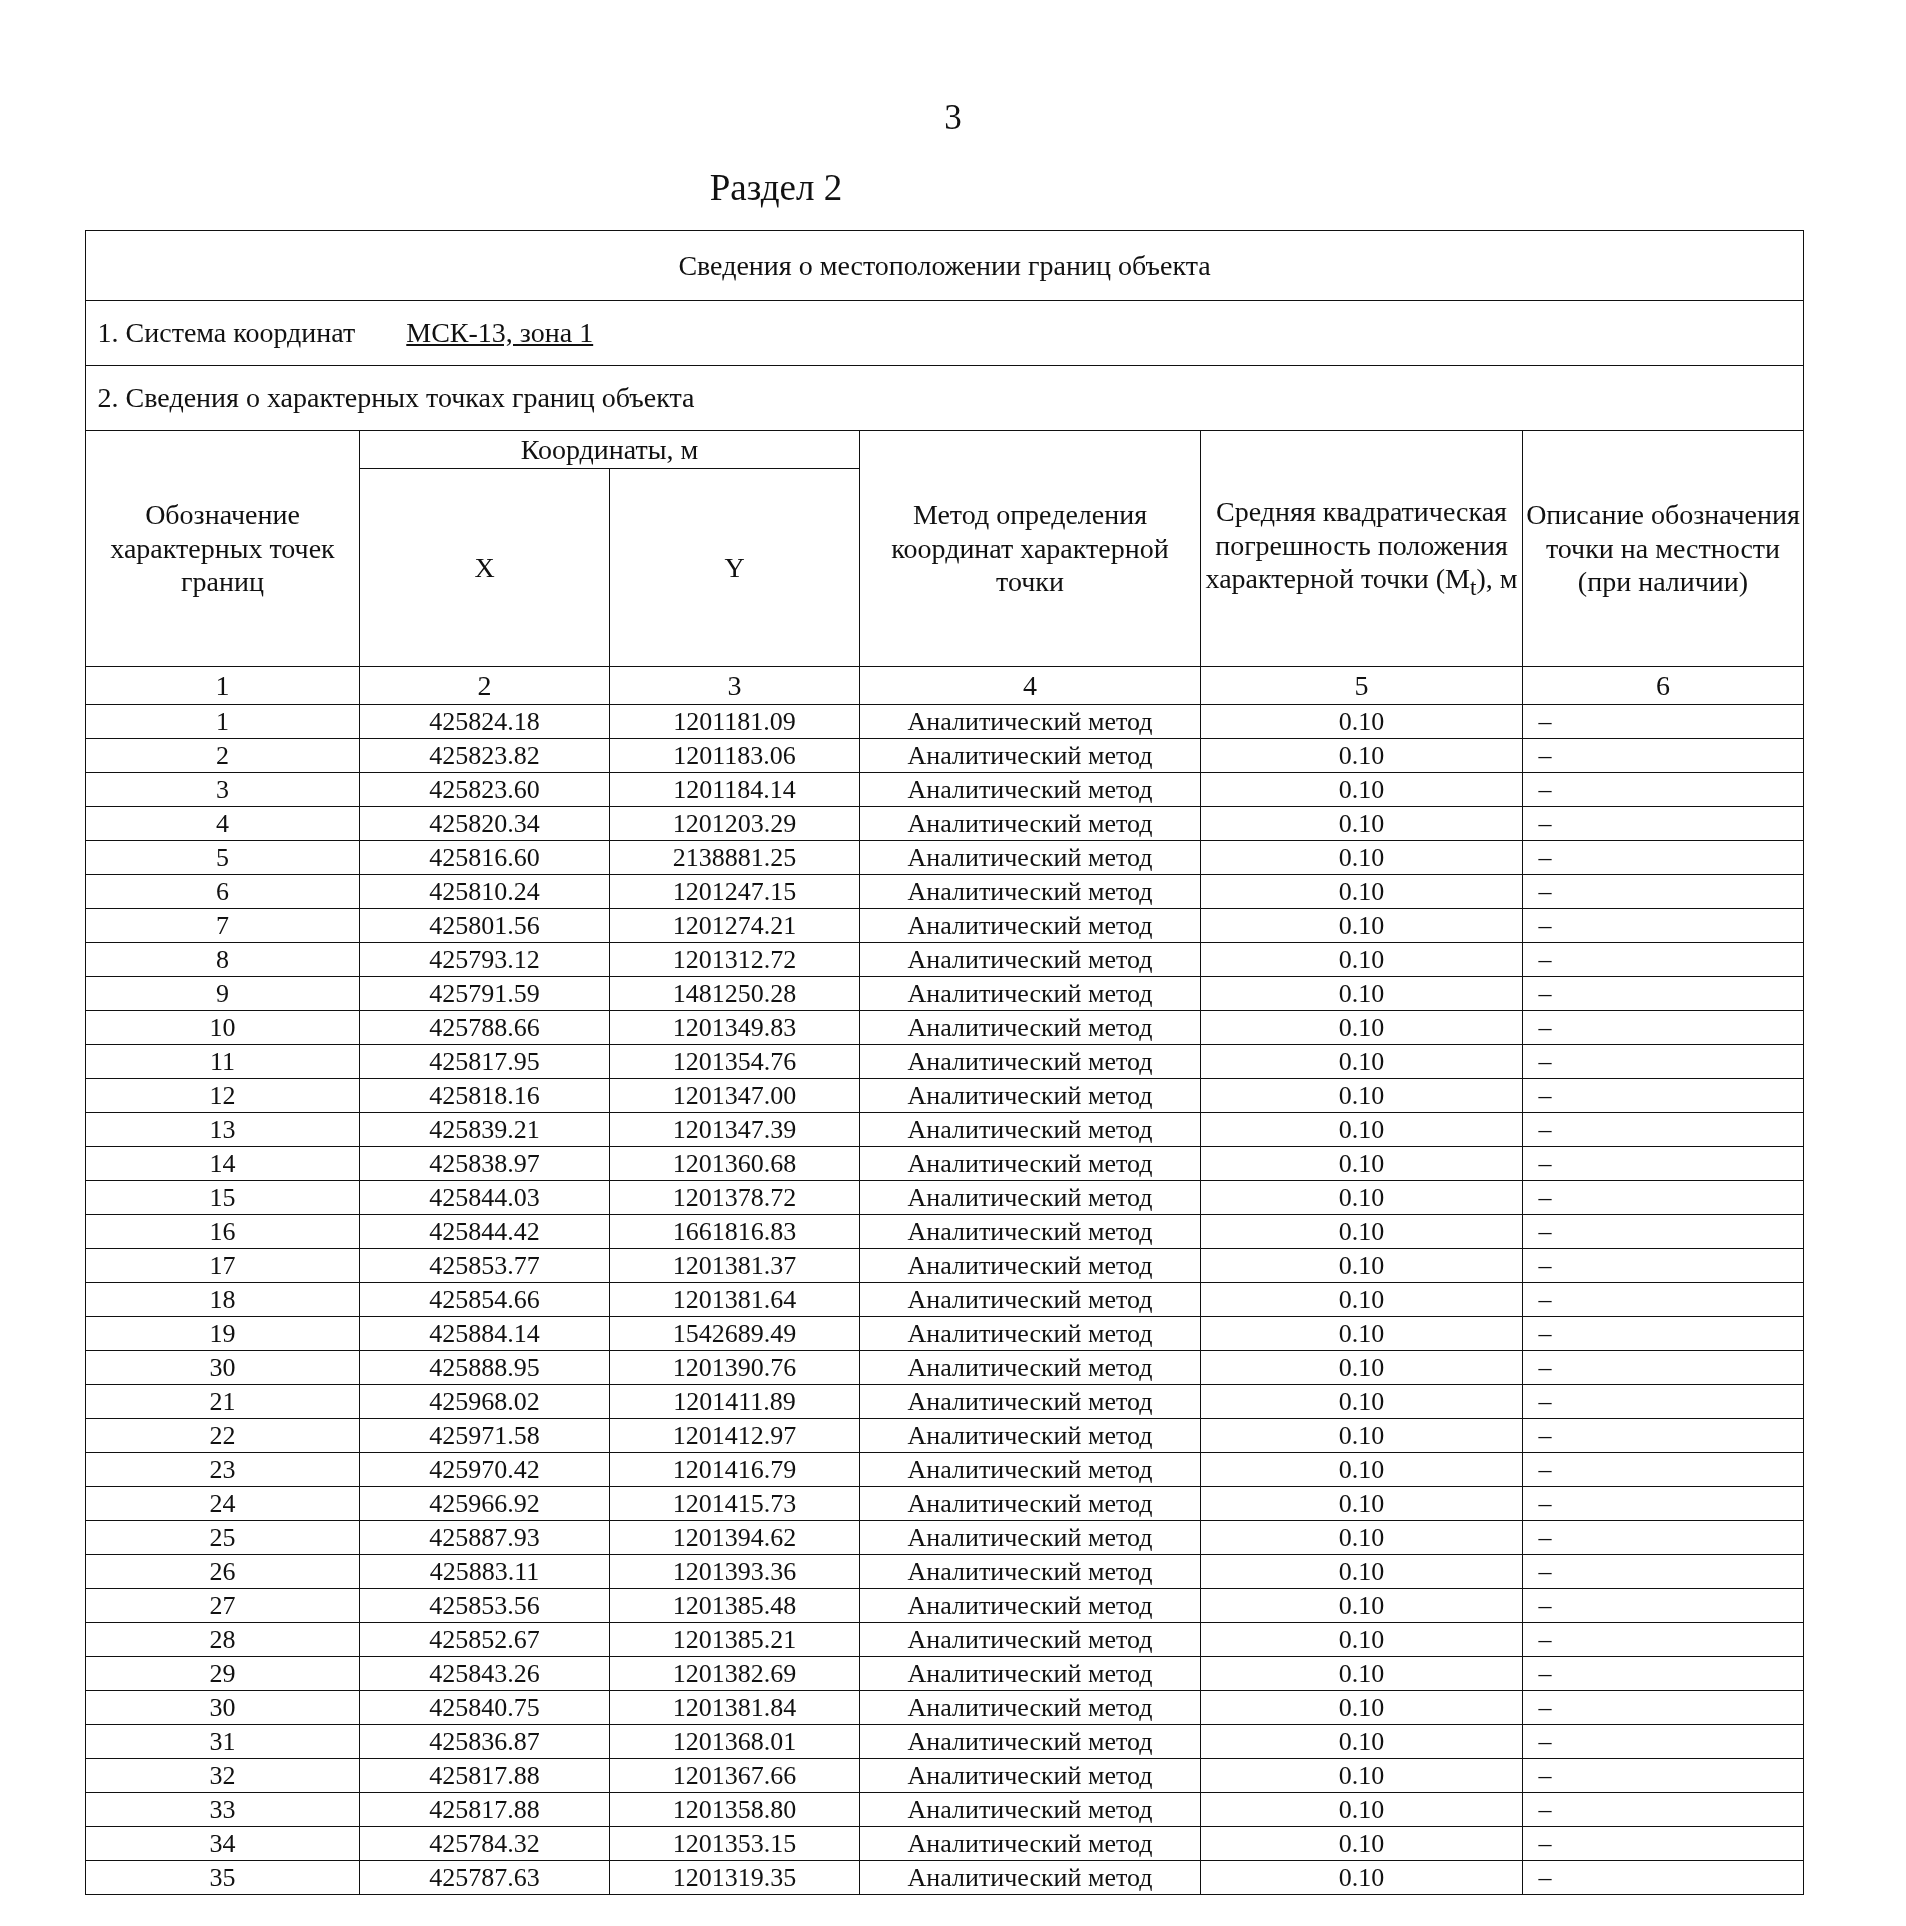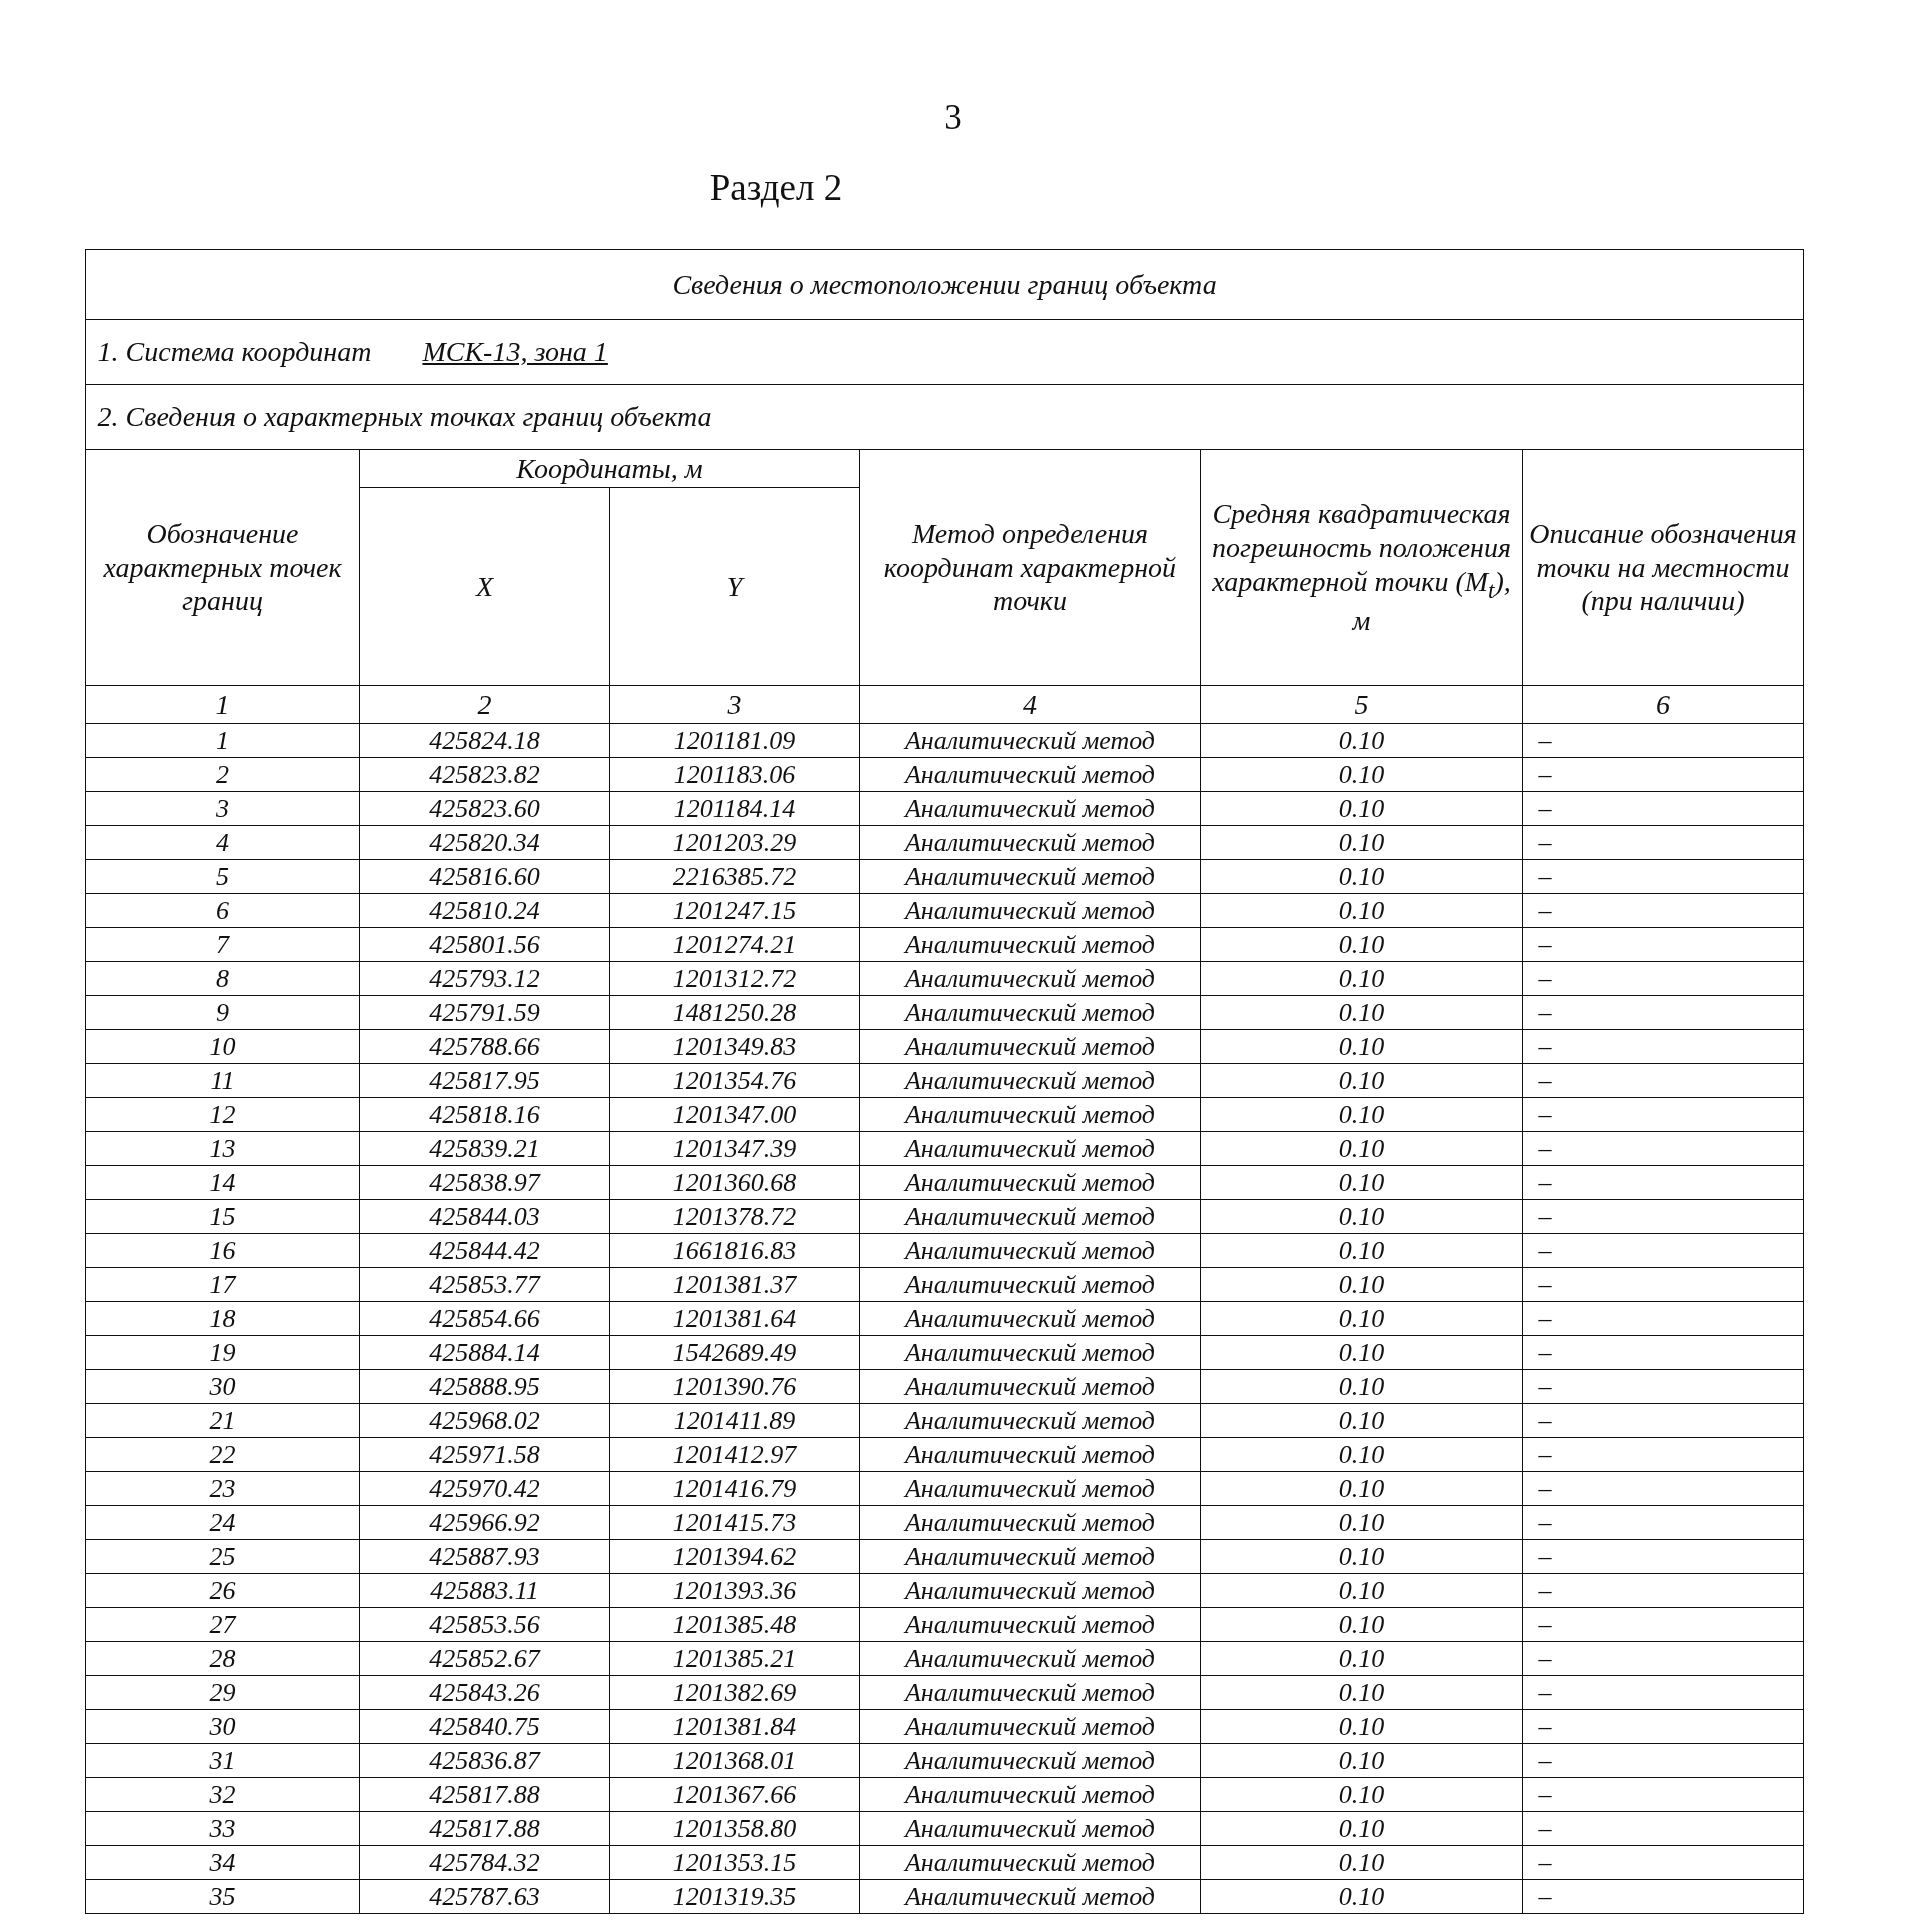"Сведения о местоположении границ объекта" table.main { font-style: italic -> none; top: 249px -> 230px }
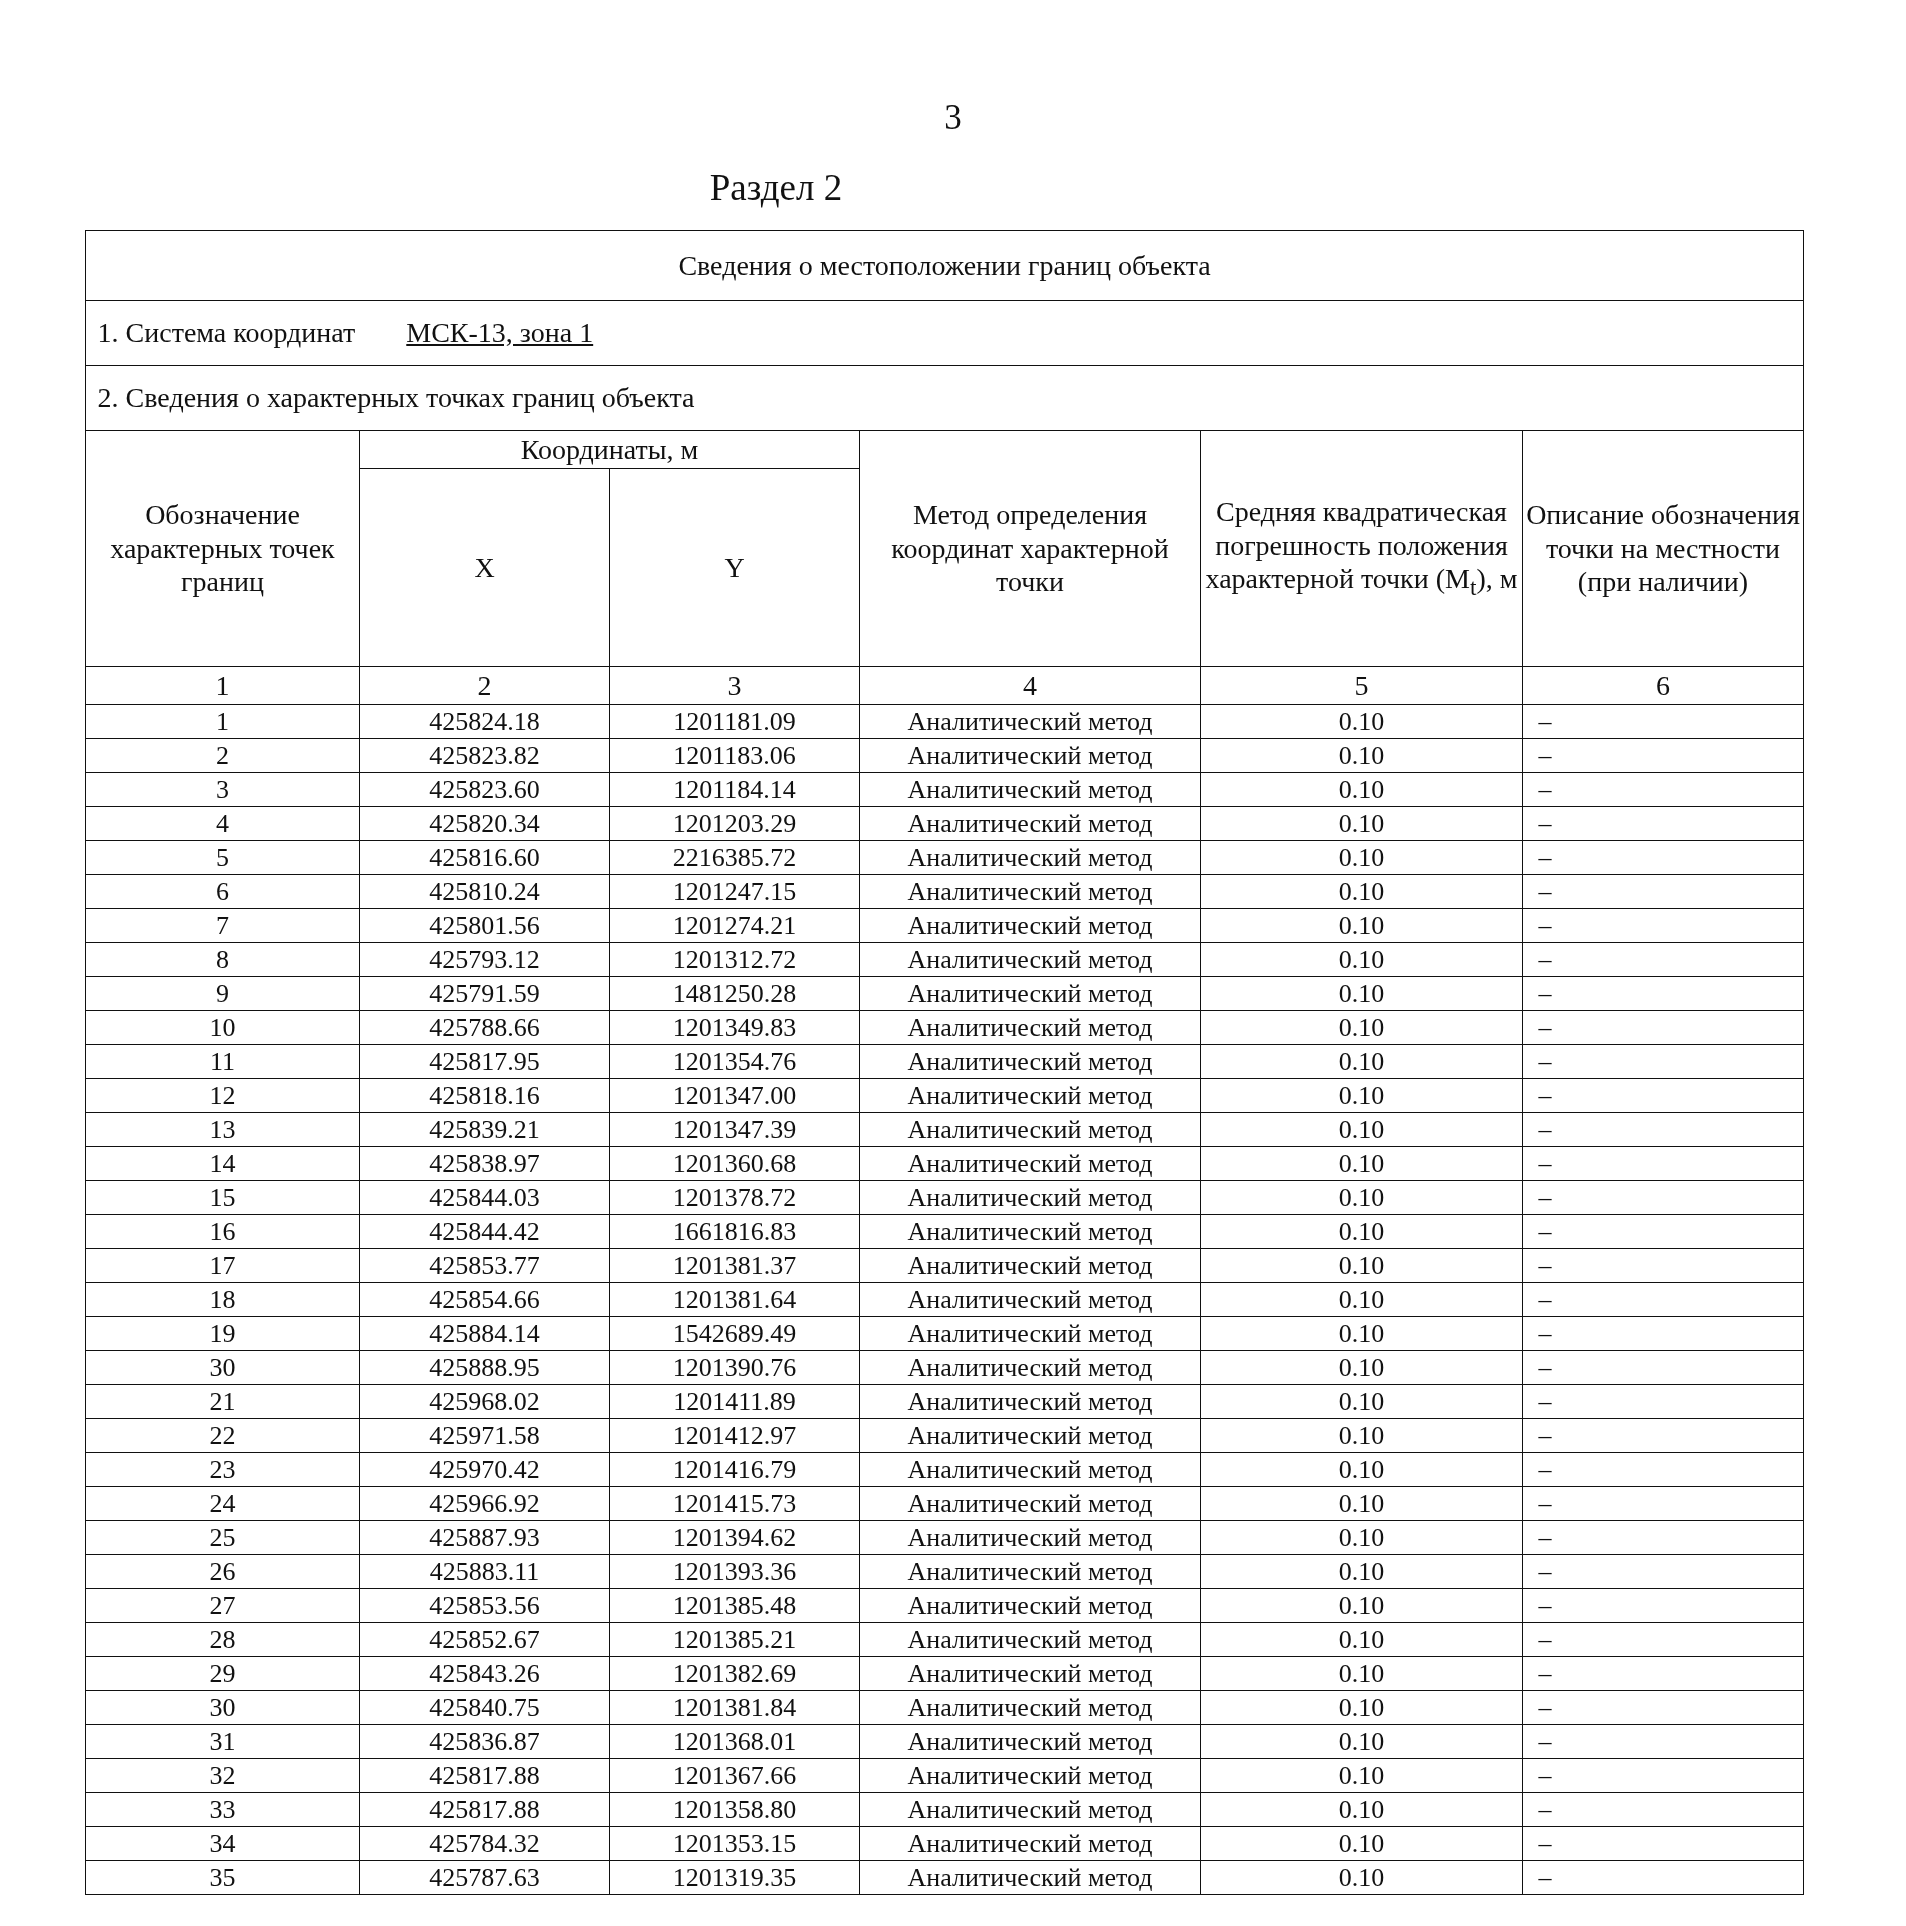"2216385.72" td { text: 2216385.72 -> 2138881.25 }
